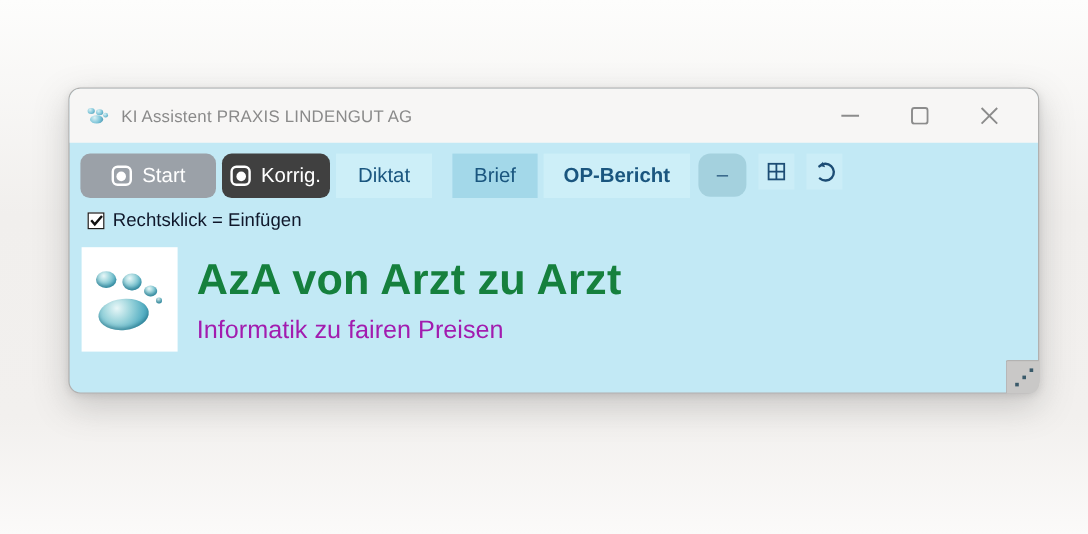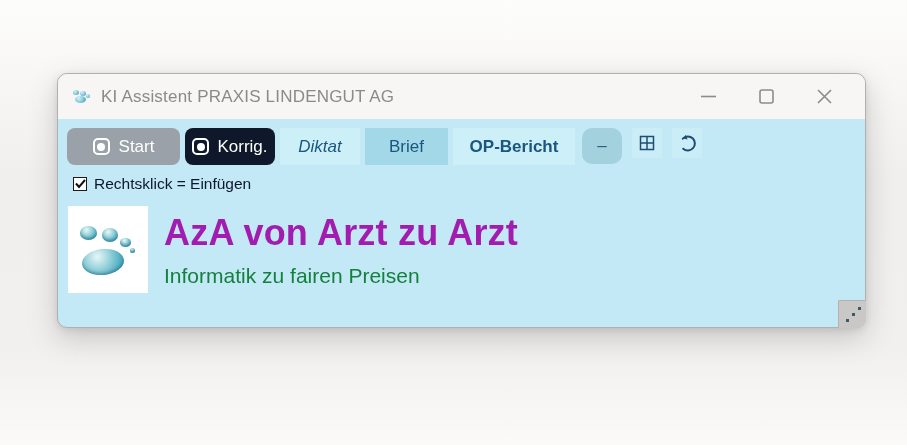"KI Assistent PRAXIS LINDENGUT AG" .win-title { font-size: 17px -> 14px }
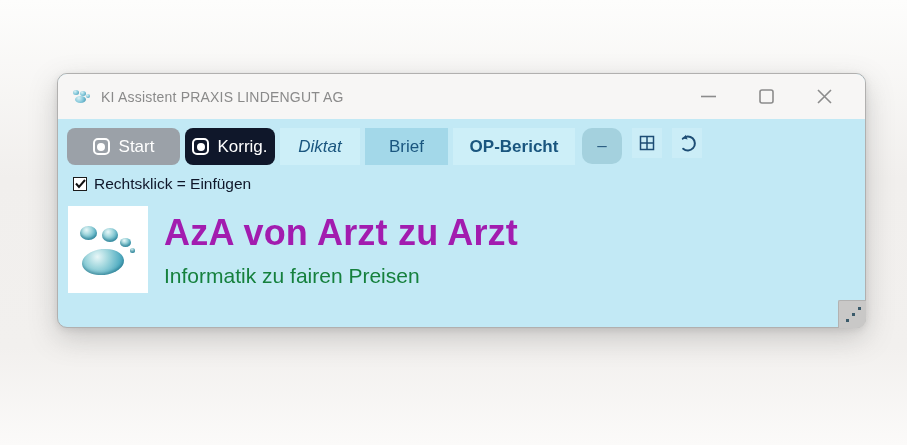"Korrig." .tb-btn.blue { background: #0f172a -> #404040 }
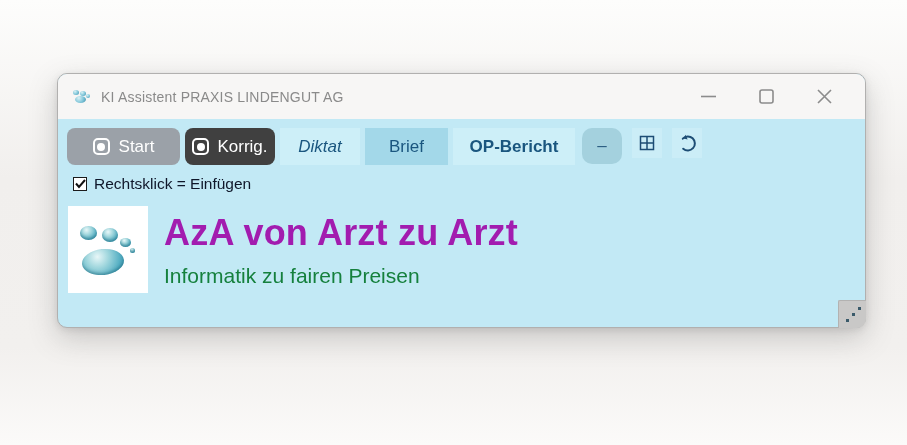"Diktat" .tb-btn.flat1 { font-style: italic -> none }
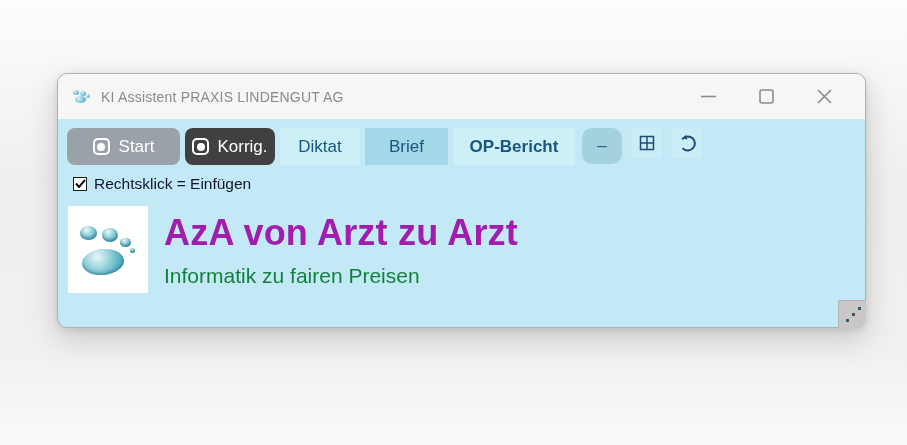"Brief" .tb-btn.flat2 { margin-left: 5px -> 17px; width: 83px -> 71px }
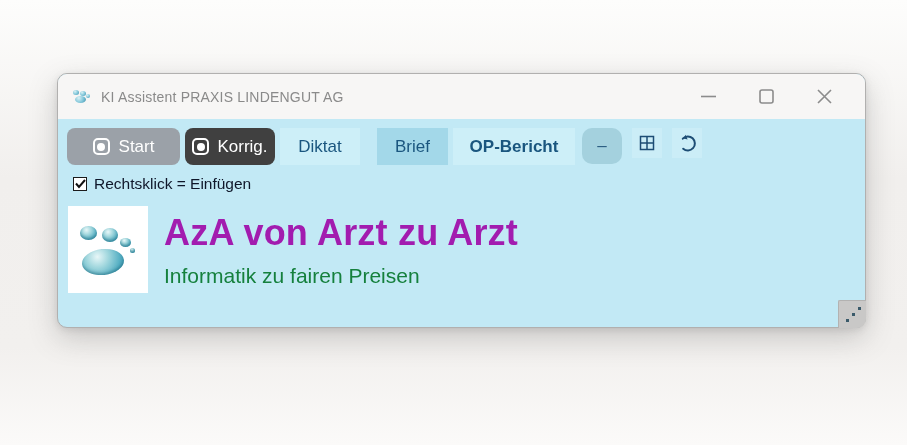"AzA von Arzt zu Arzt" .brand-heading { color: #a21caf -> #15803d }
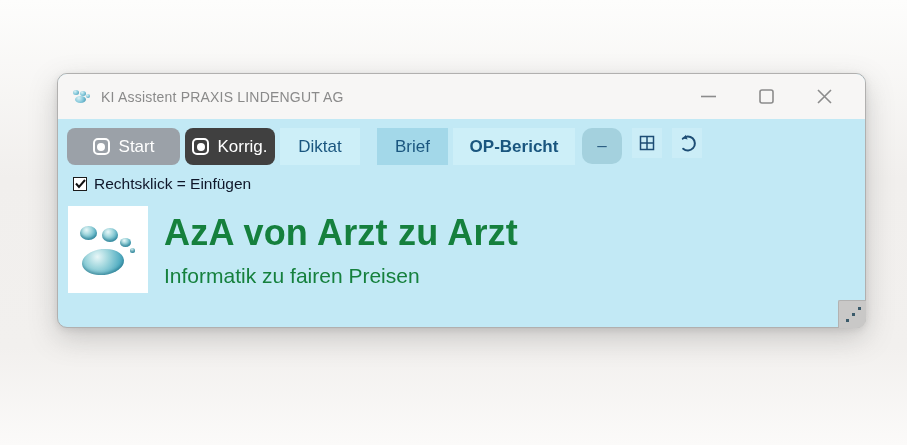"Informatik zu fairen Preisen" .brand-subtitle { color: #15803d -> #a21caf }
